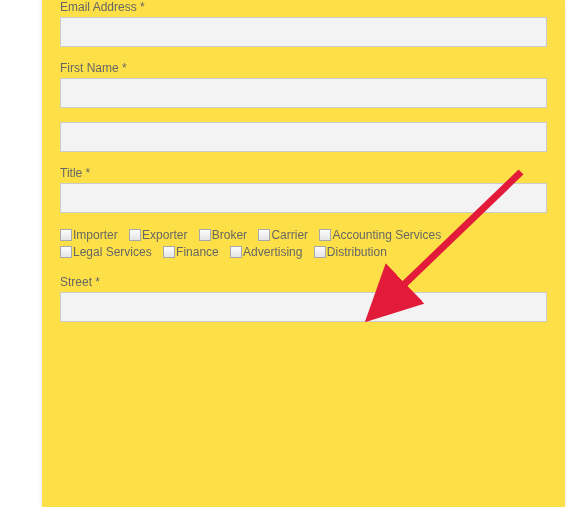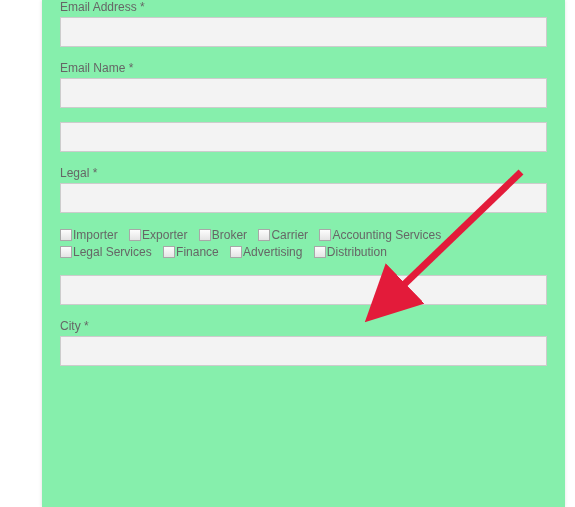"Email Address *" .panel { background: #86efac -> #fde047 }
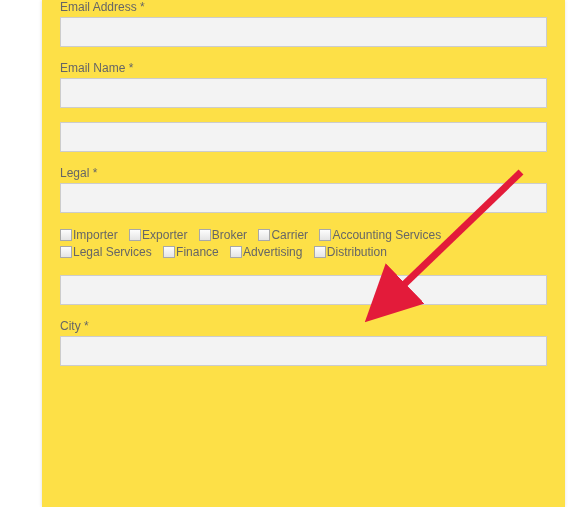"Email Name *" span.label { text: Email -> First }
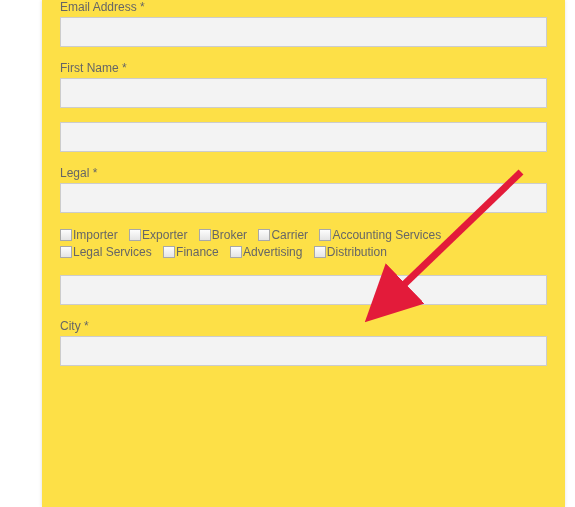"Legal *" span.label { text: Legal -> Title }
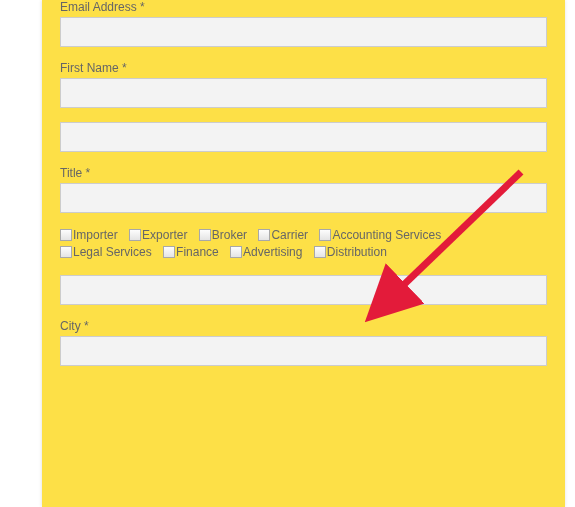"Street *" span.label { html: none -> <span>Street *</span> }
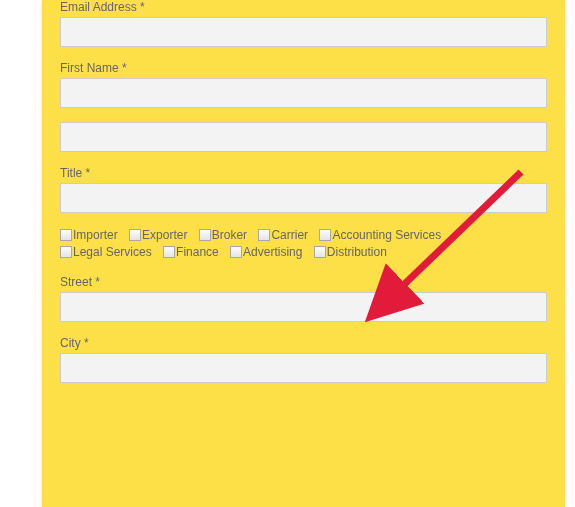"City *" div.field { html: <div> <span>City *</span> <input> </div> -> none }
